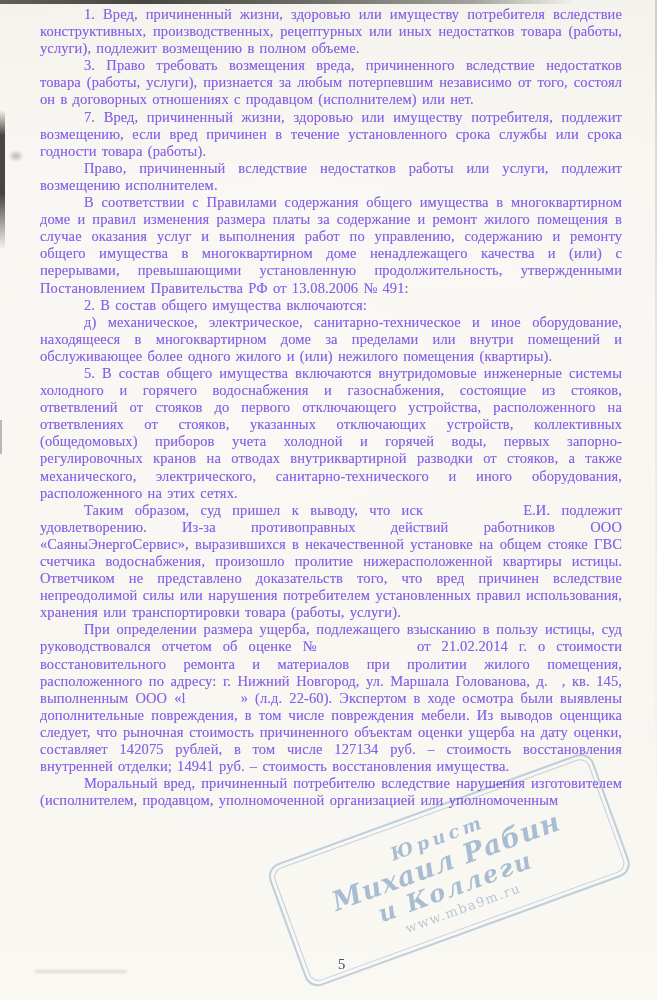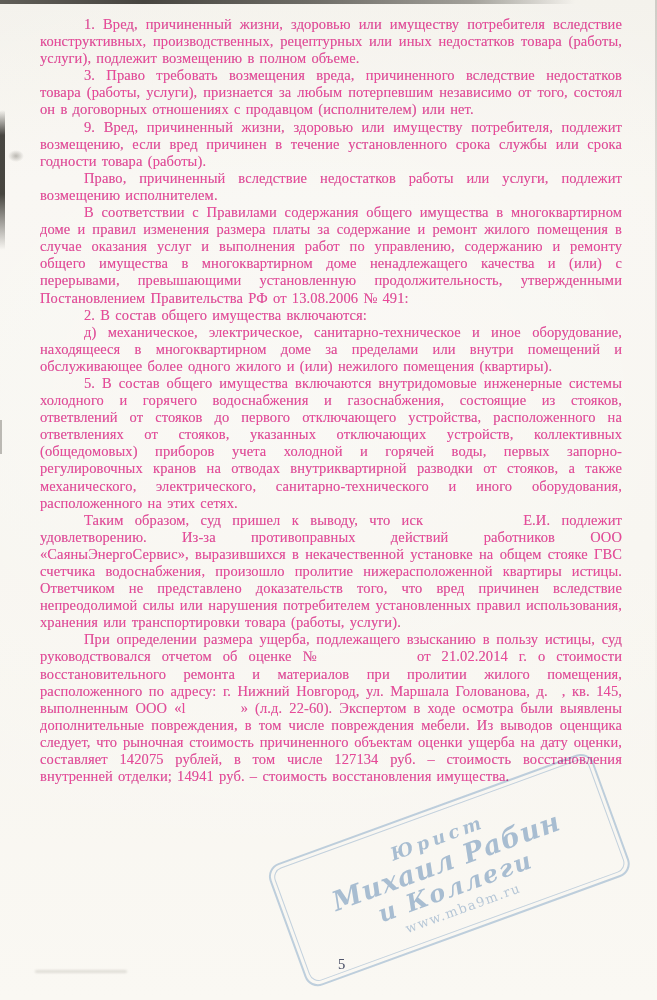"1. Вред, причиненный жизни, здоровью" .content { color: #ec4899 -> #8b5cf6; top: 16px -> 6px }
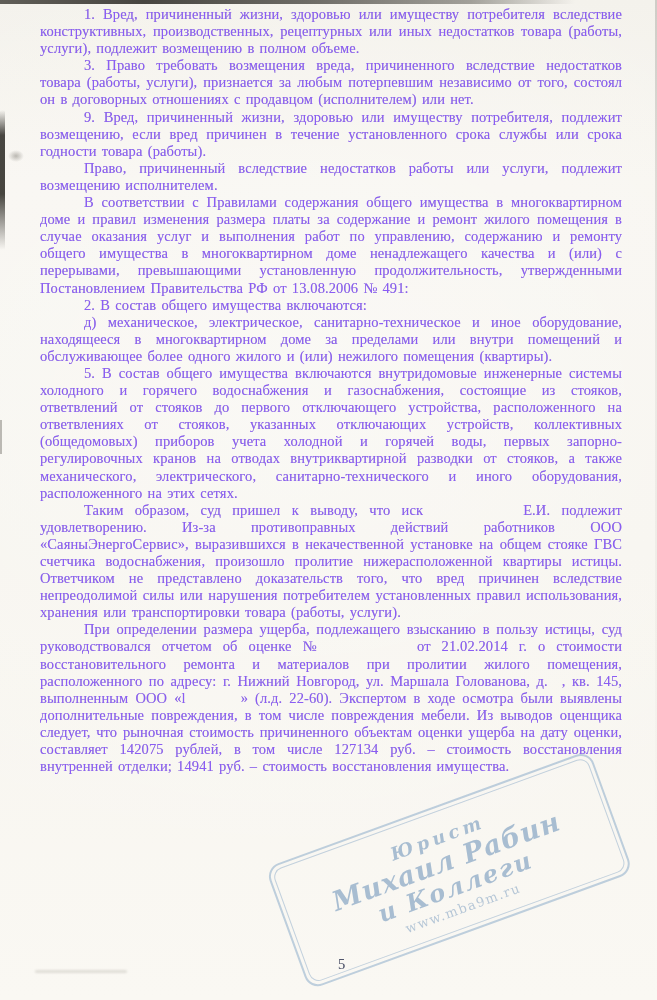"9. Вред, причиненный жизни, здоровью" p { text: 9 -> 7 }
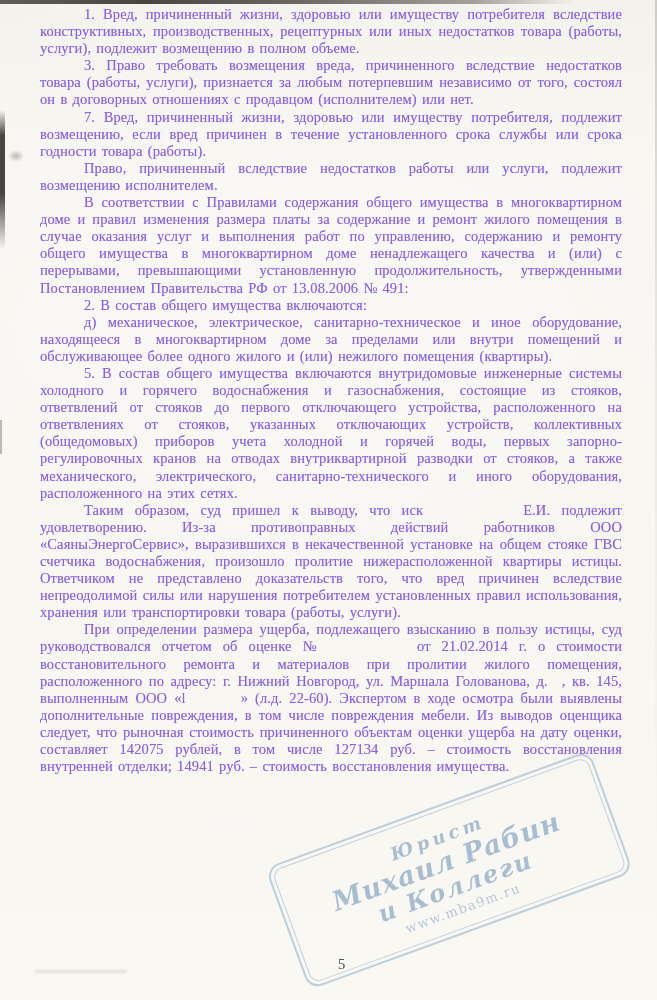"Моральный вред, причиненный потребителю" p { html: none -> <p>Моральный вред, причиненный потребителю вследствие нарушения изготовителем (исполнителем, продавцом, уполномоченной организацией или уполномоченным</p> }
